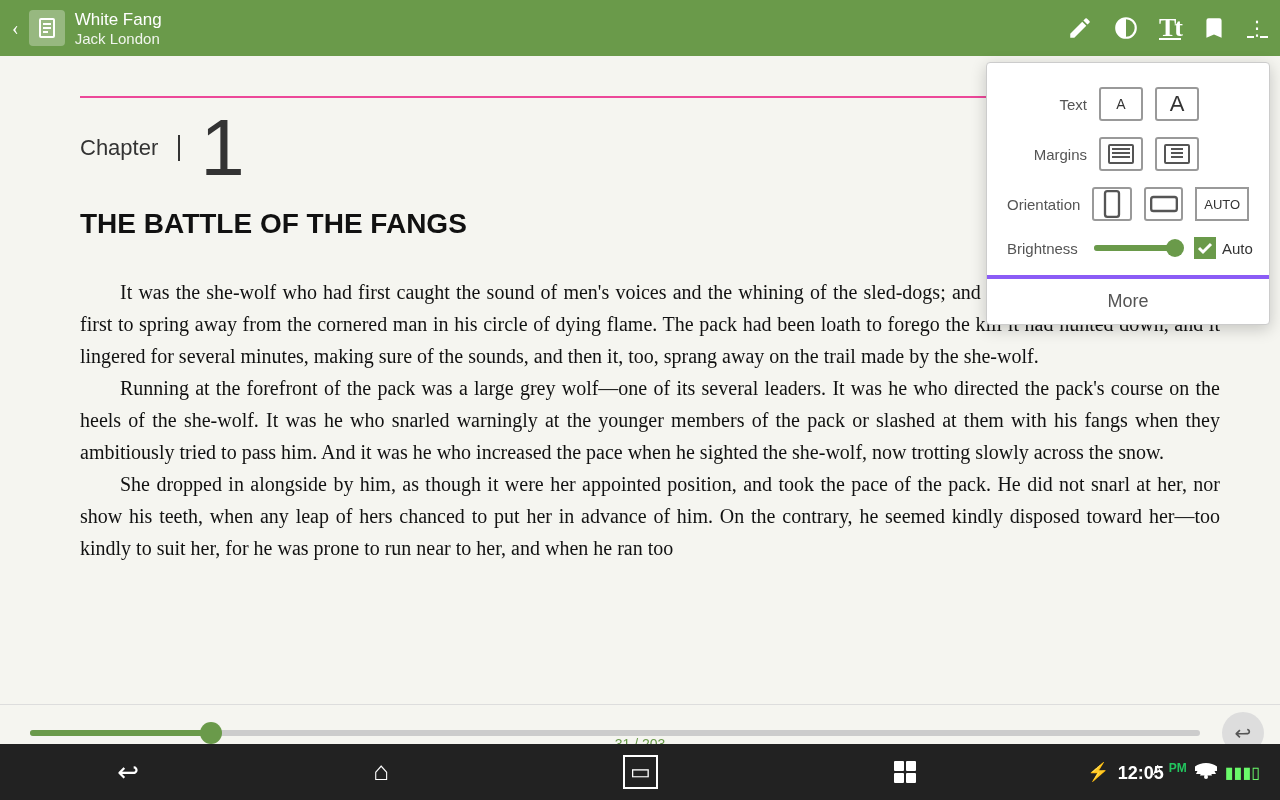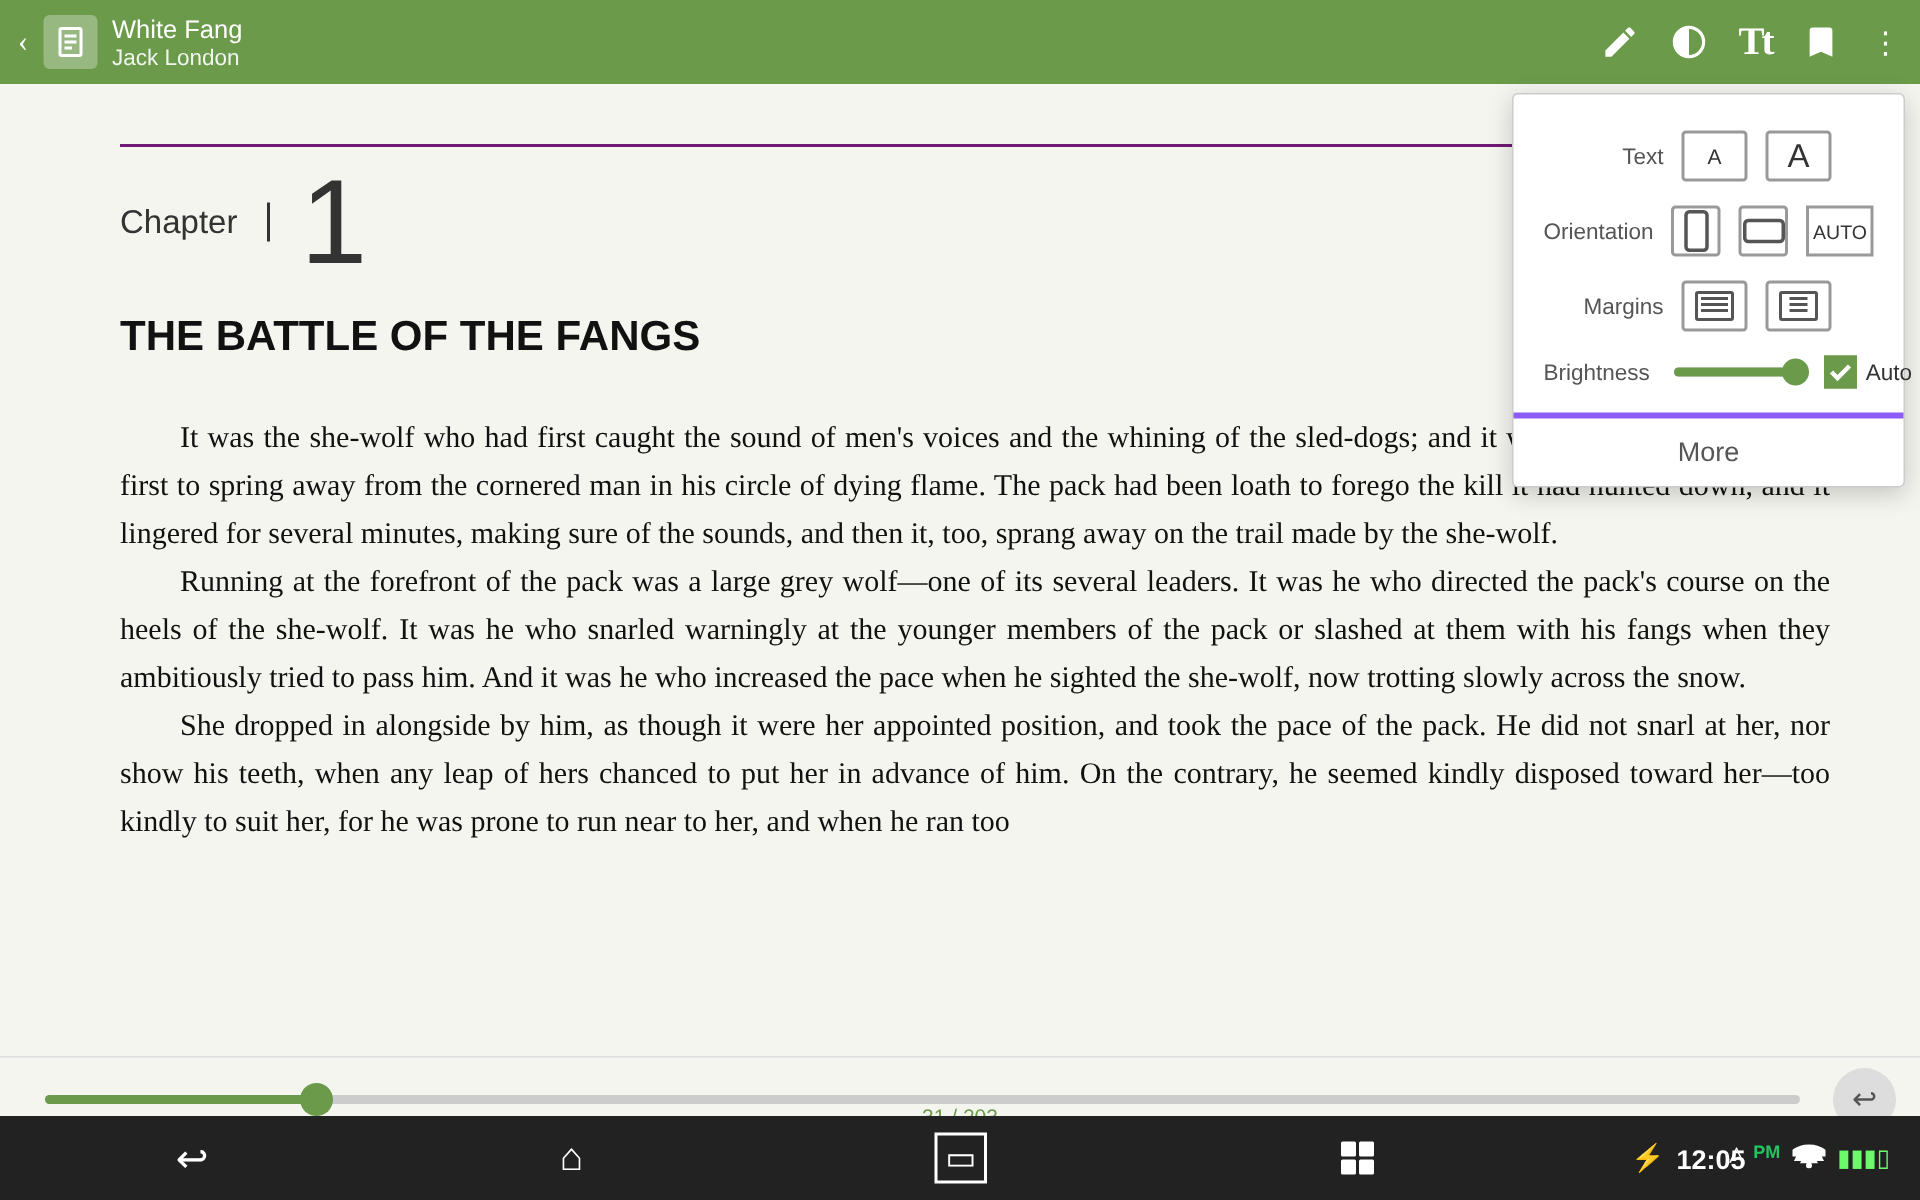"Tt" .top-icon { text-decoration: none -> underline }
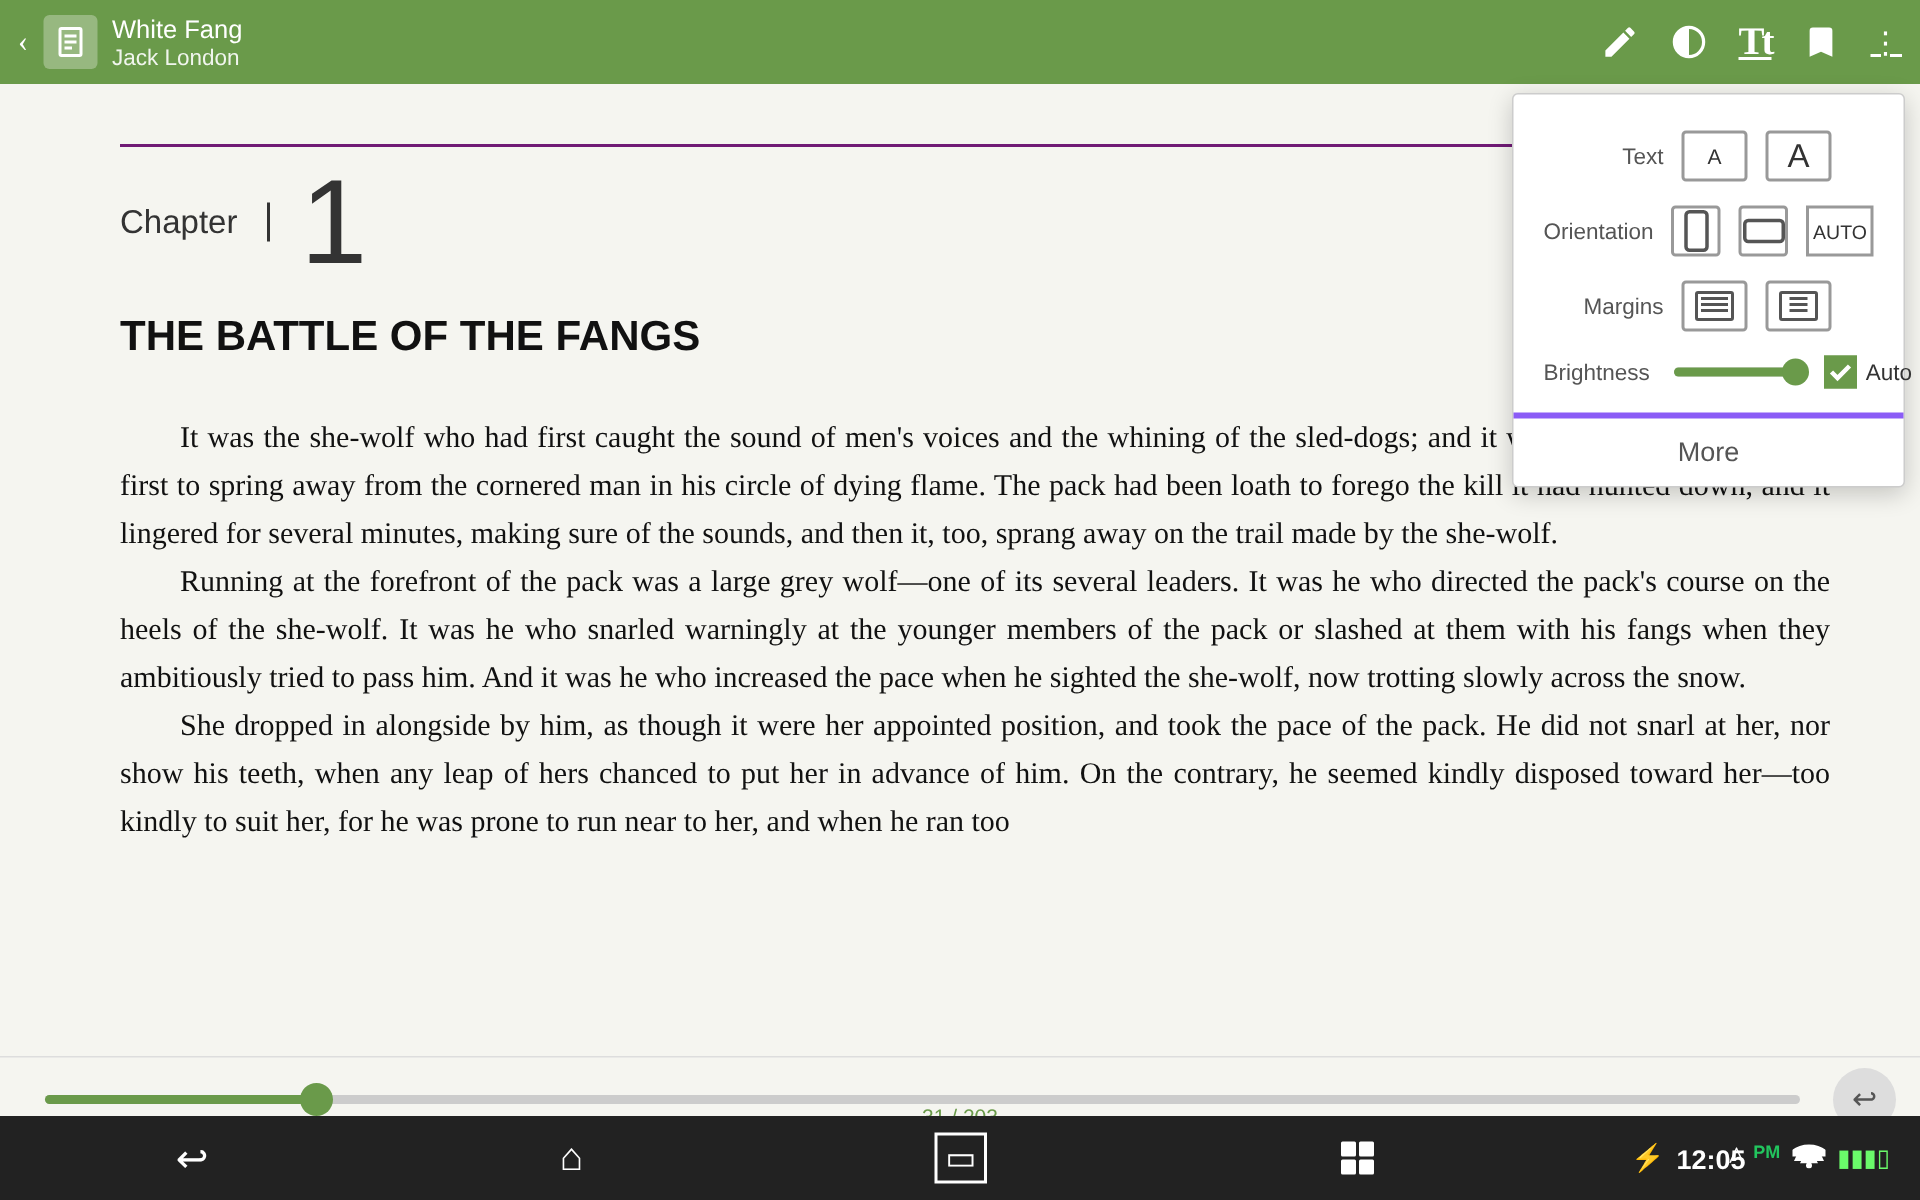"Text" #settings-panel { width: 262px -> 284px }
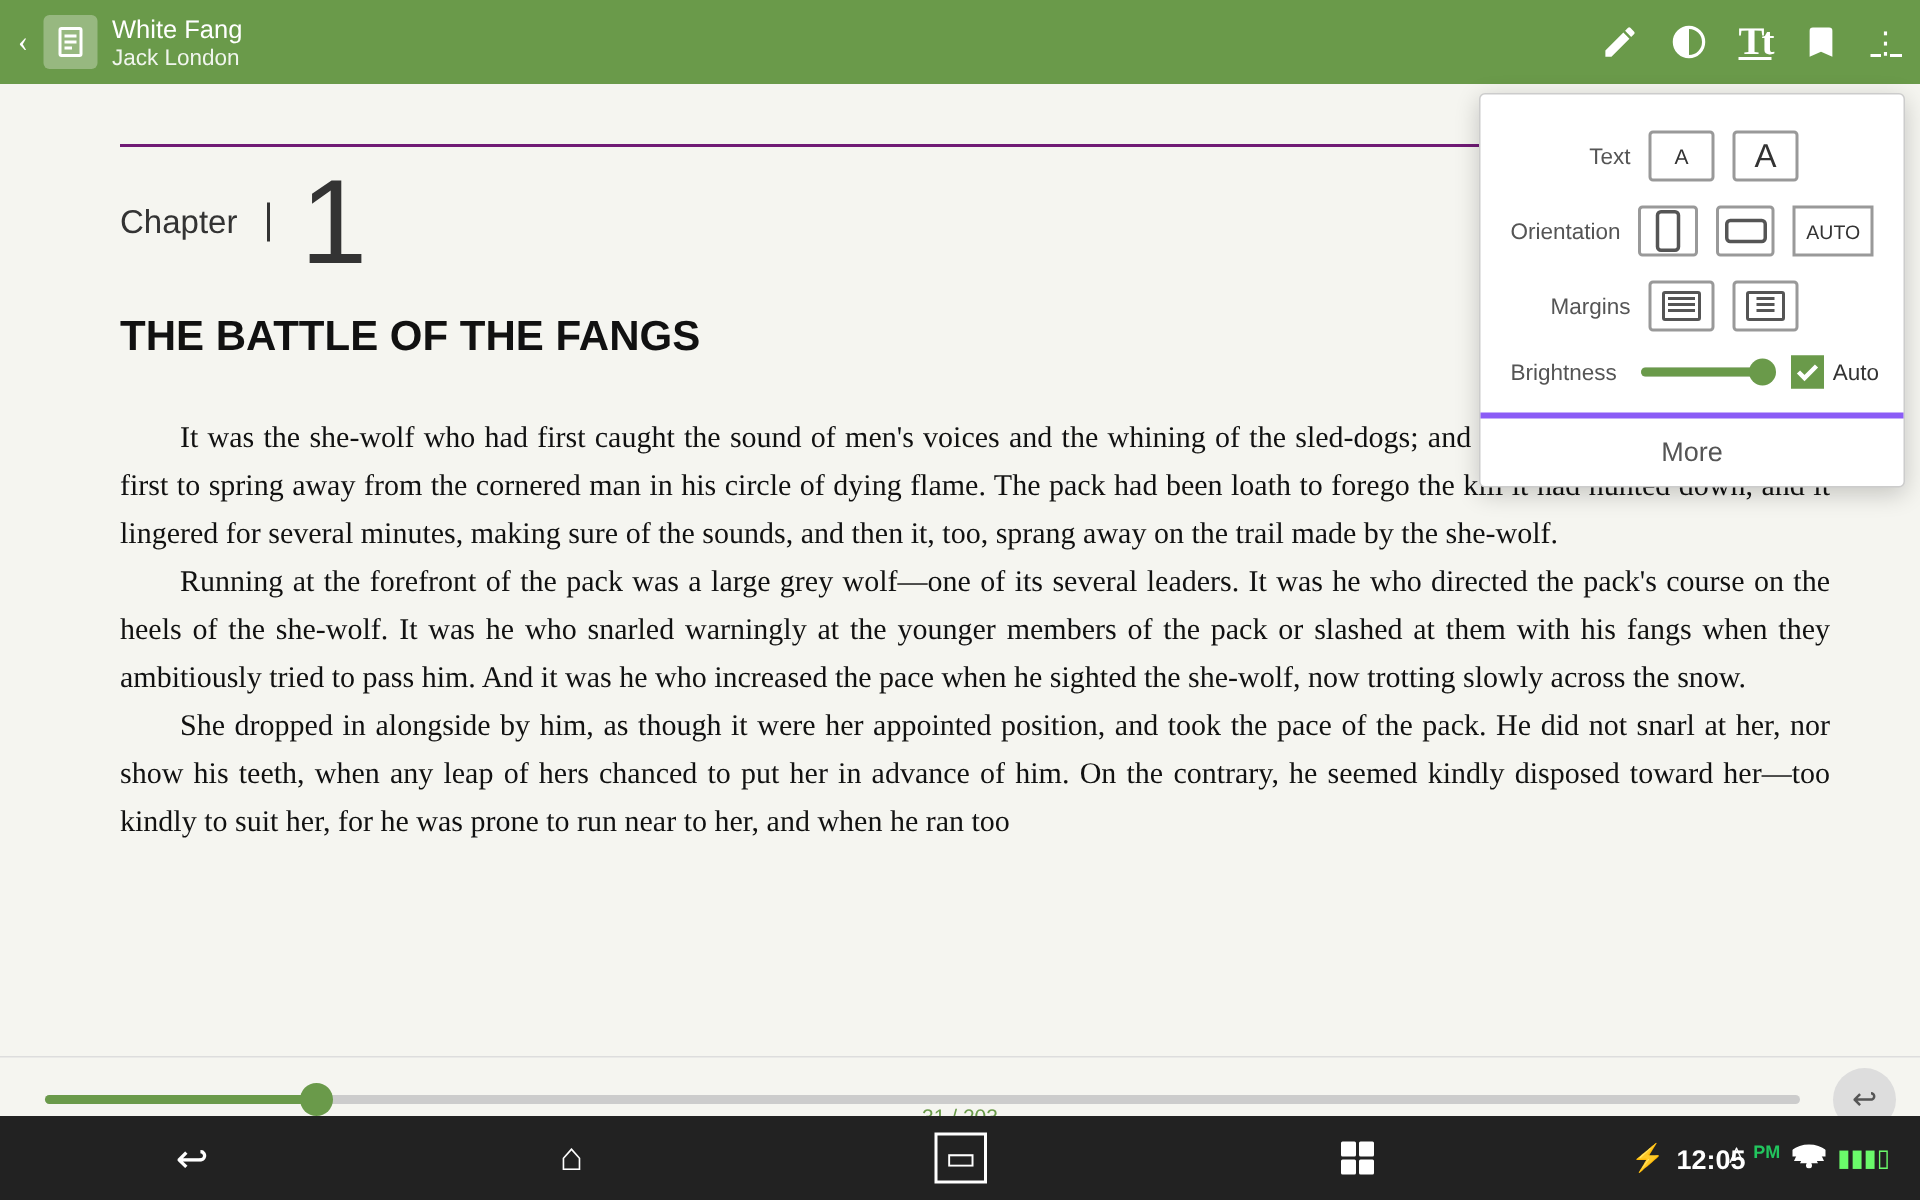"Chapter" #chapter-header { border-top: 2px solid #701a75 -> 2px solid #ec4899 }
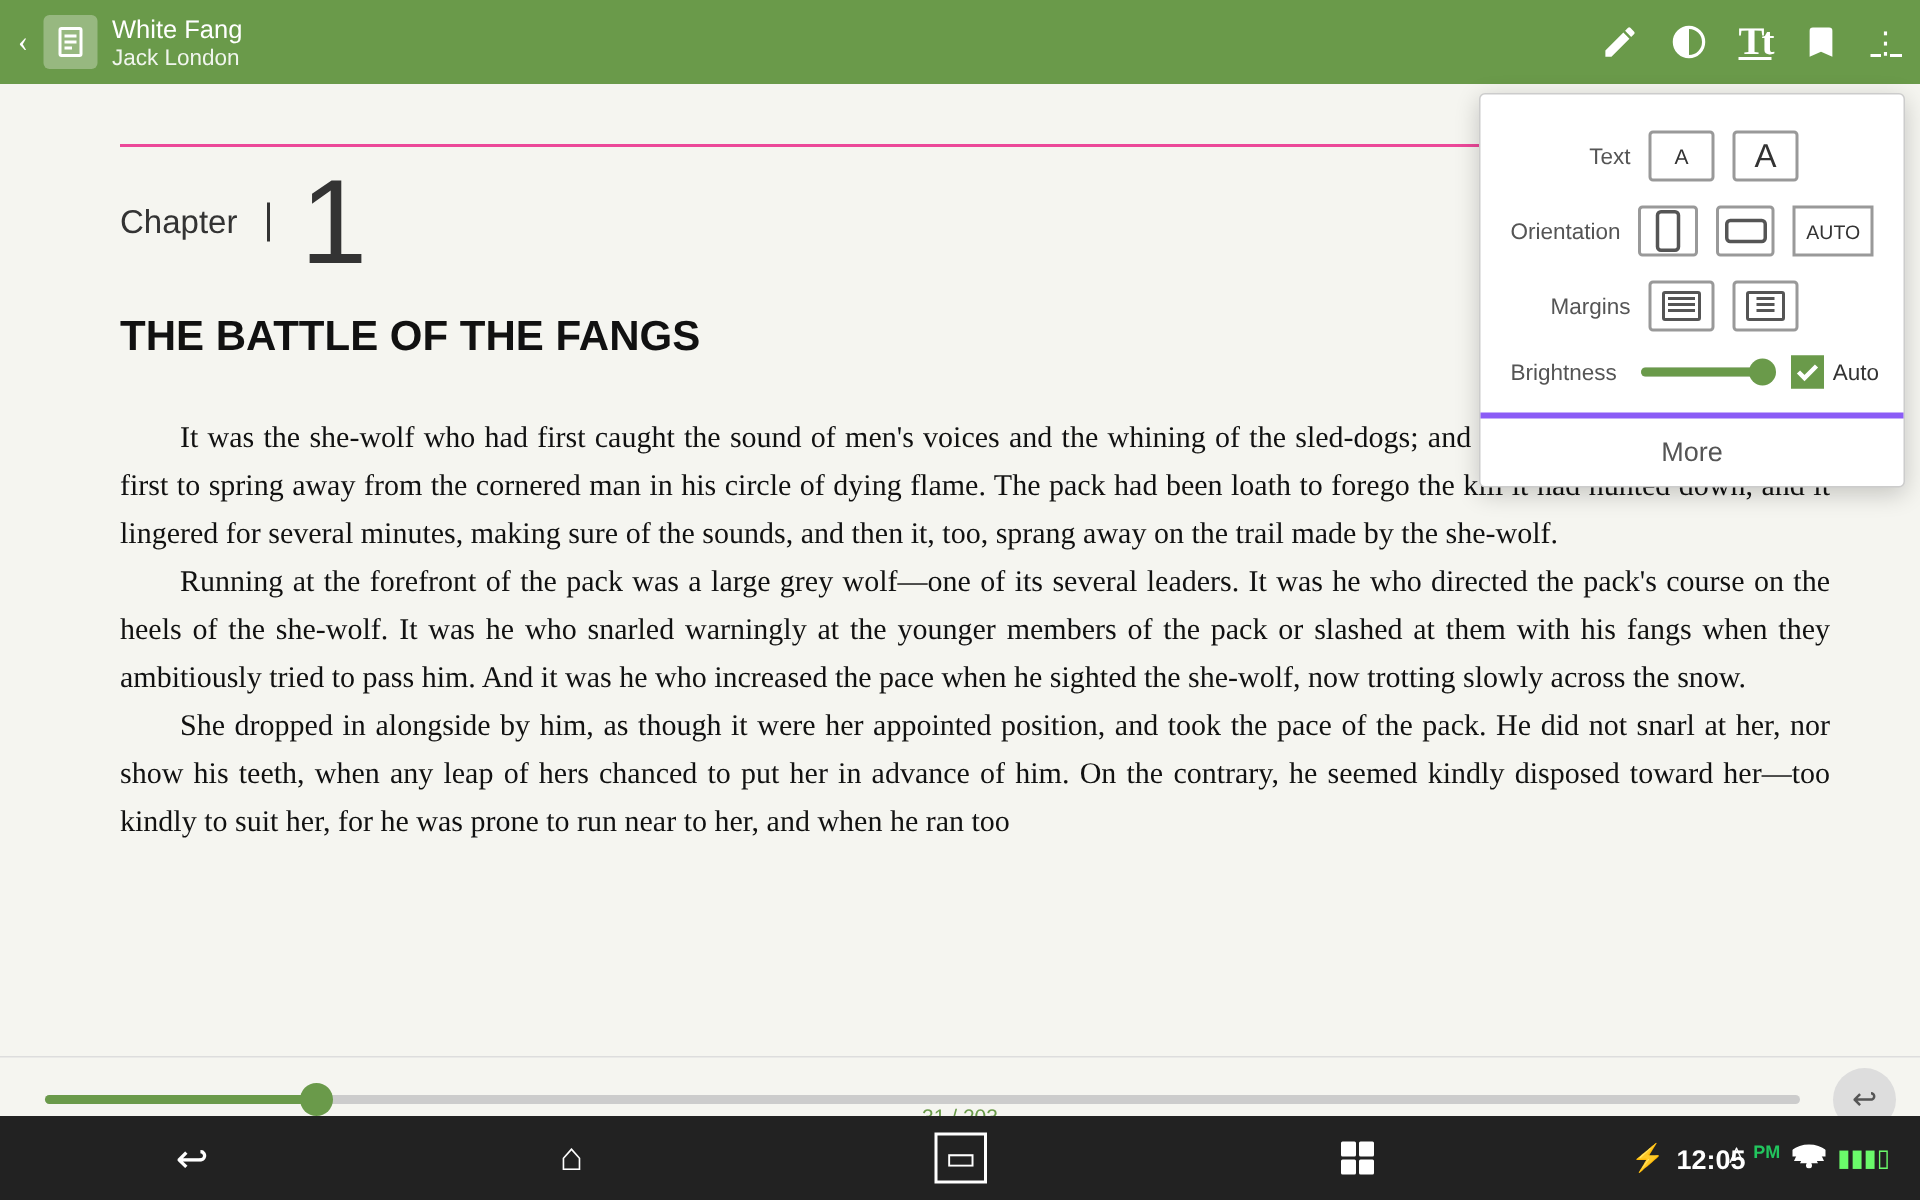"Orientation" div.panel-row { order: before "Margins" -> after "Margins" }
